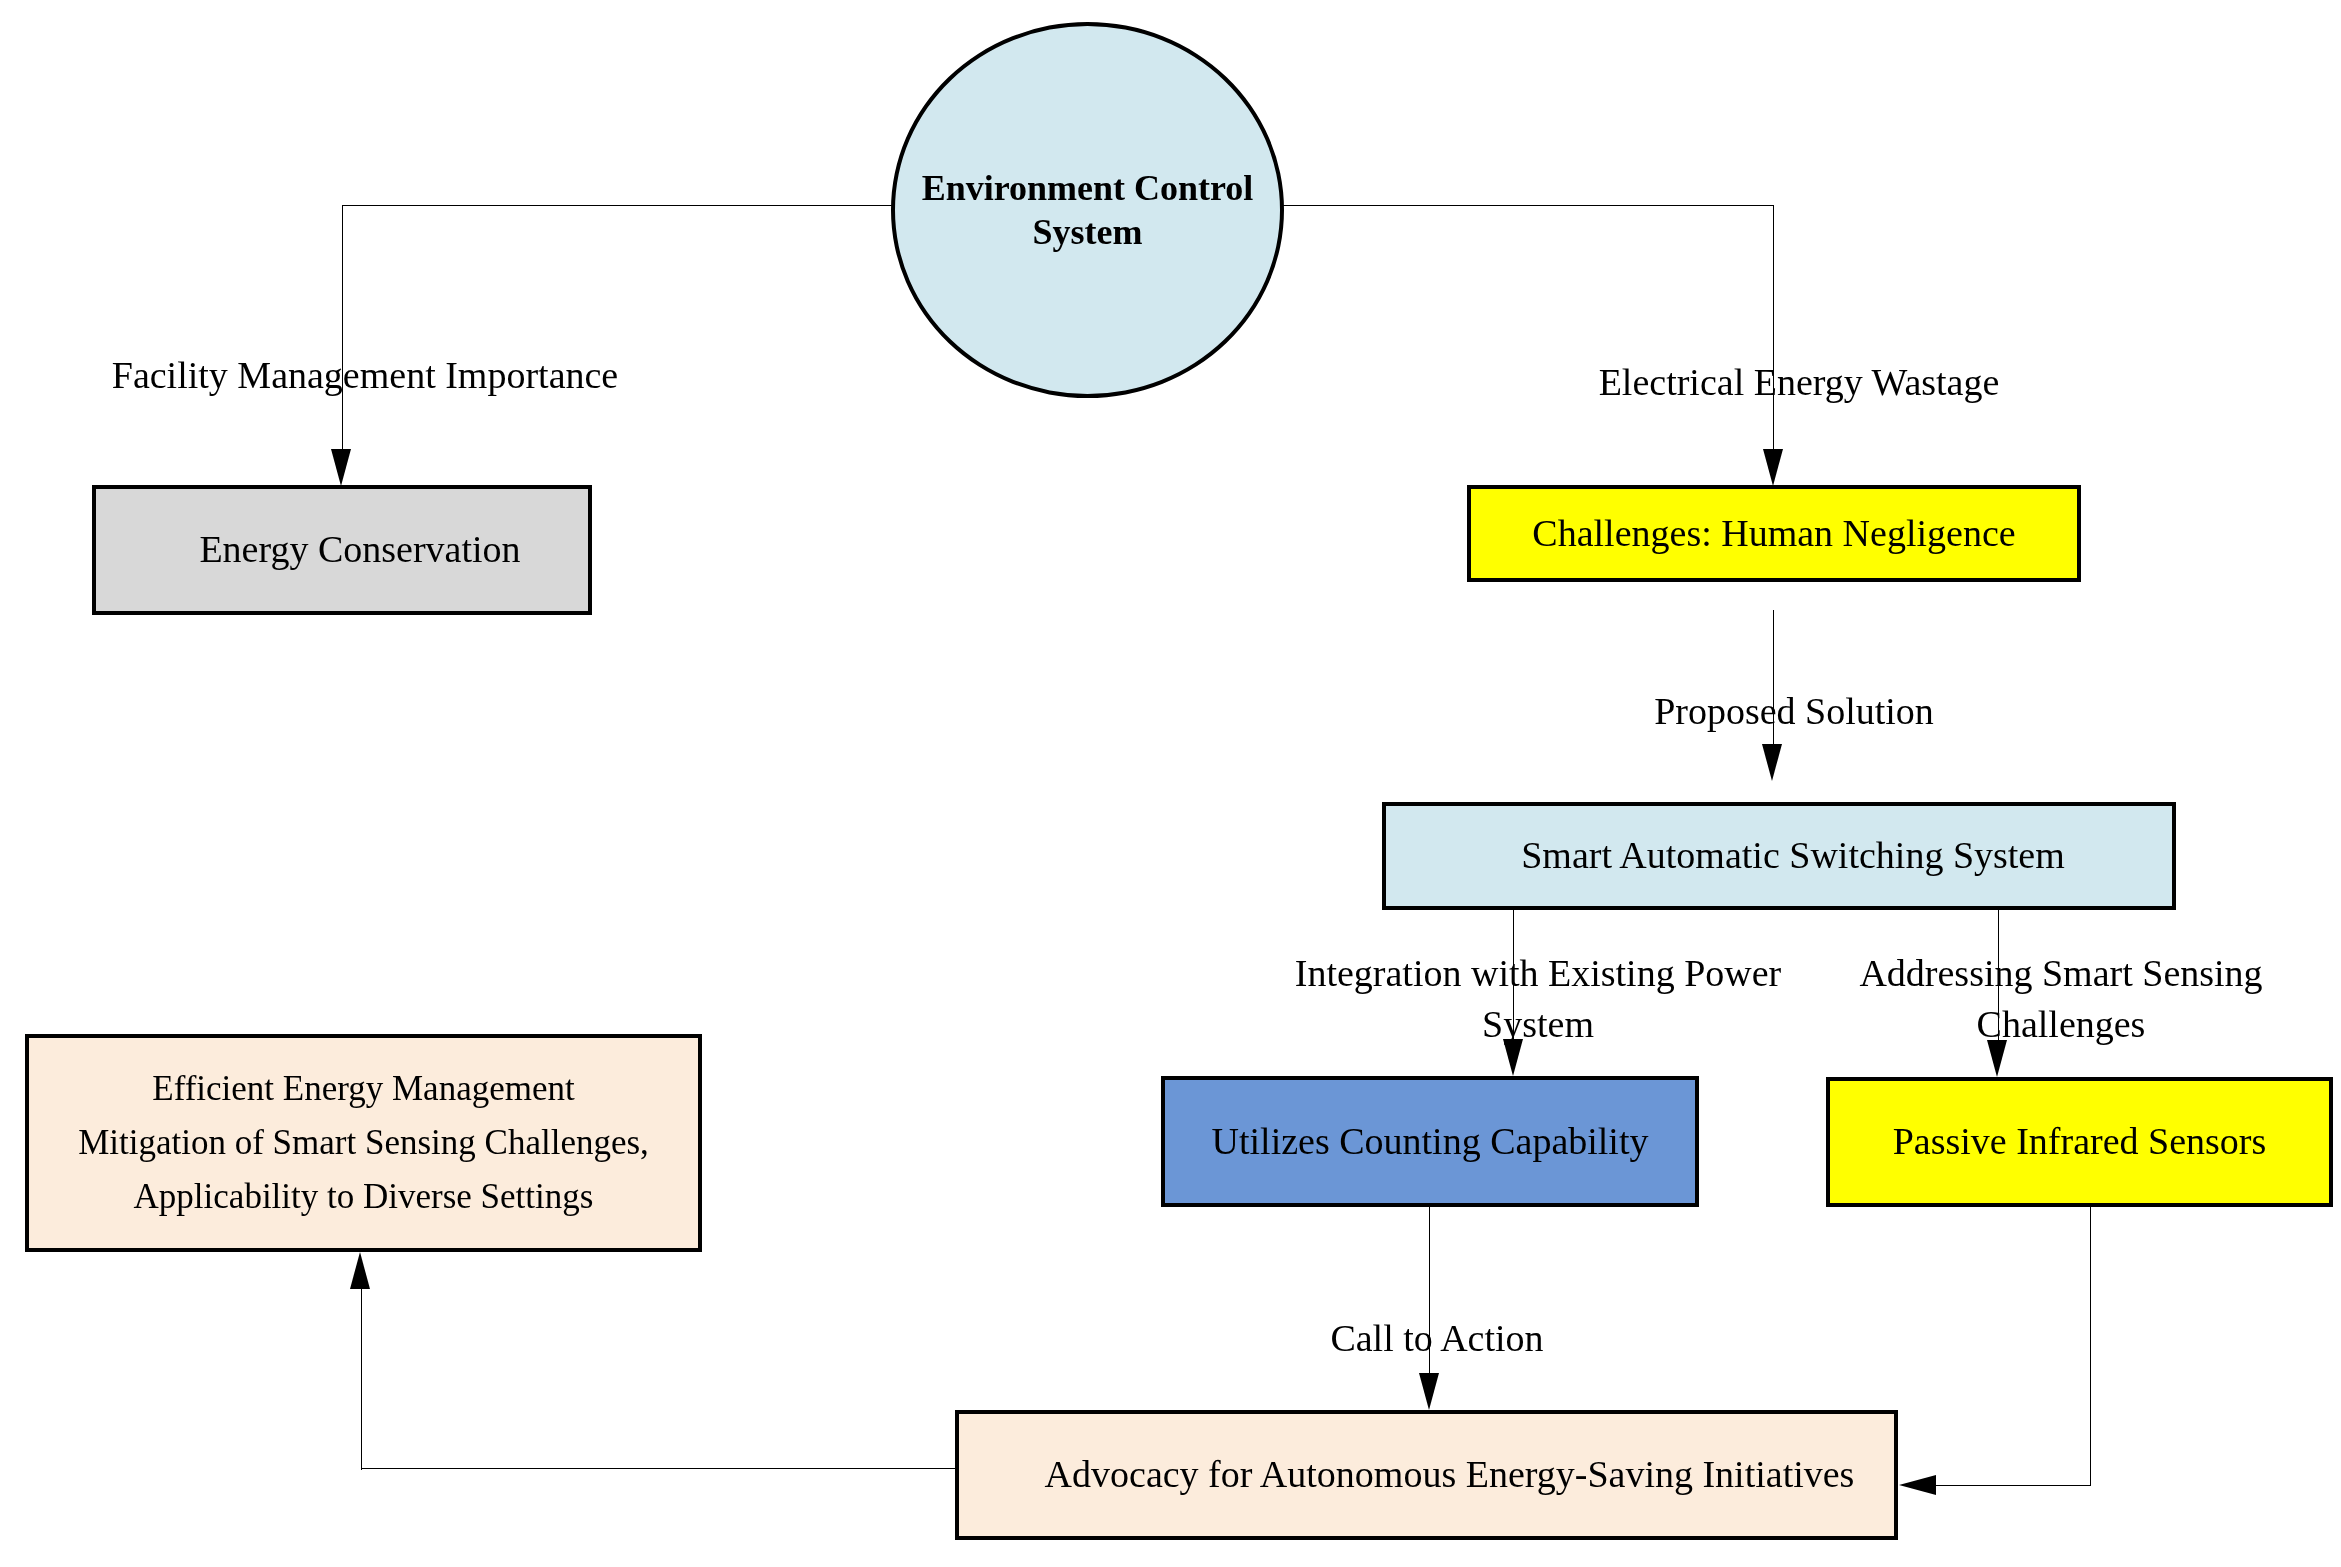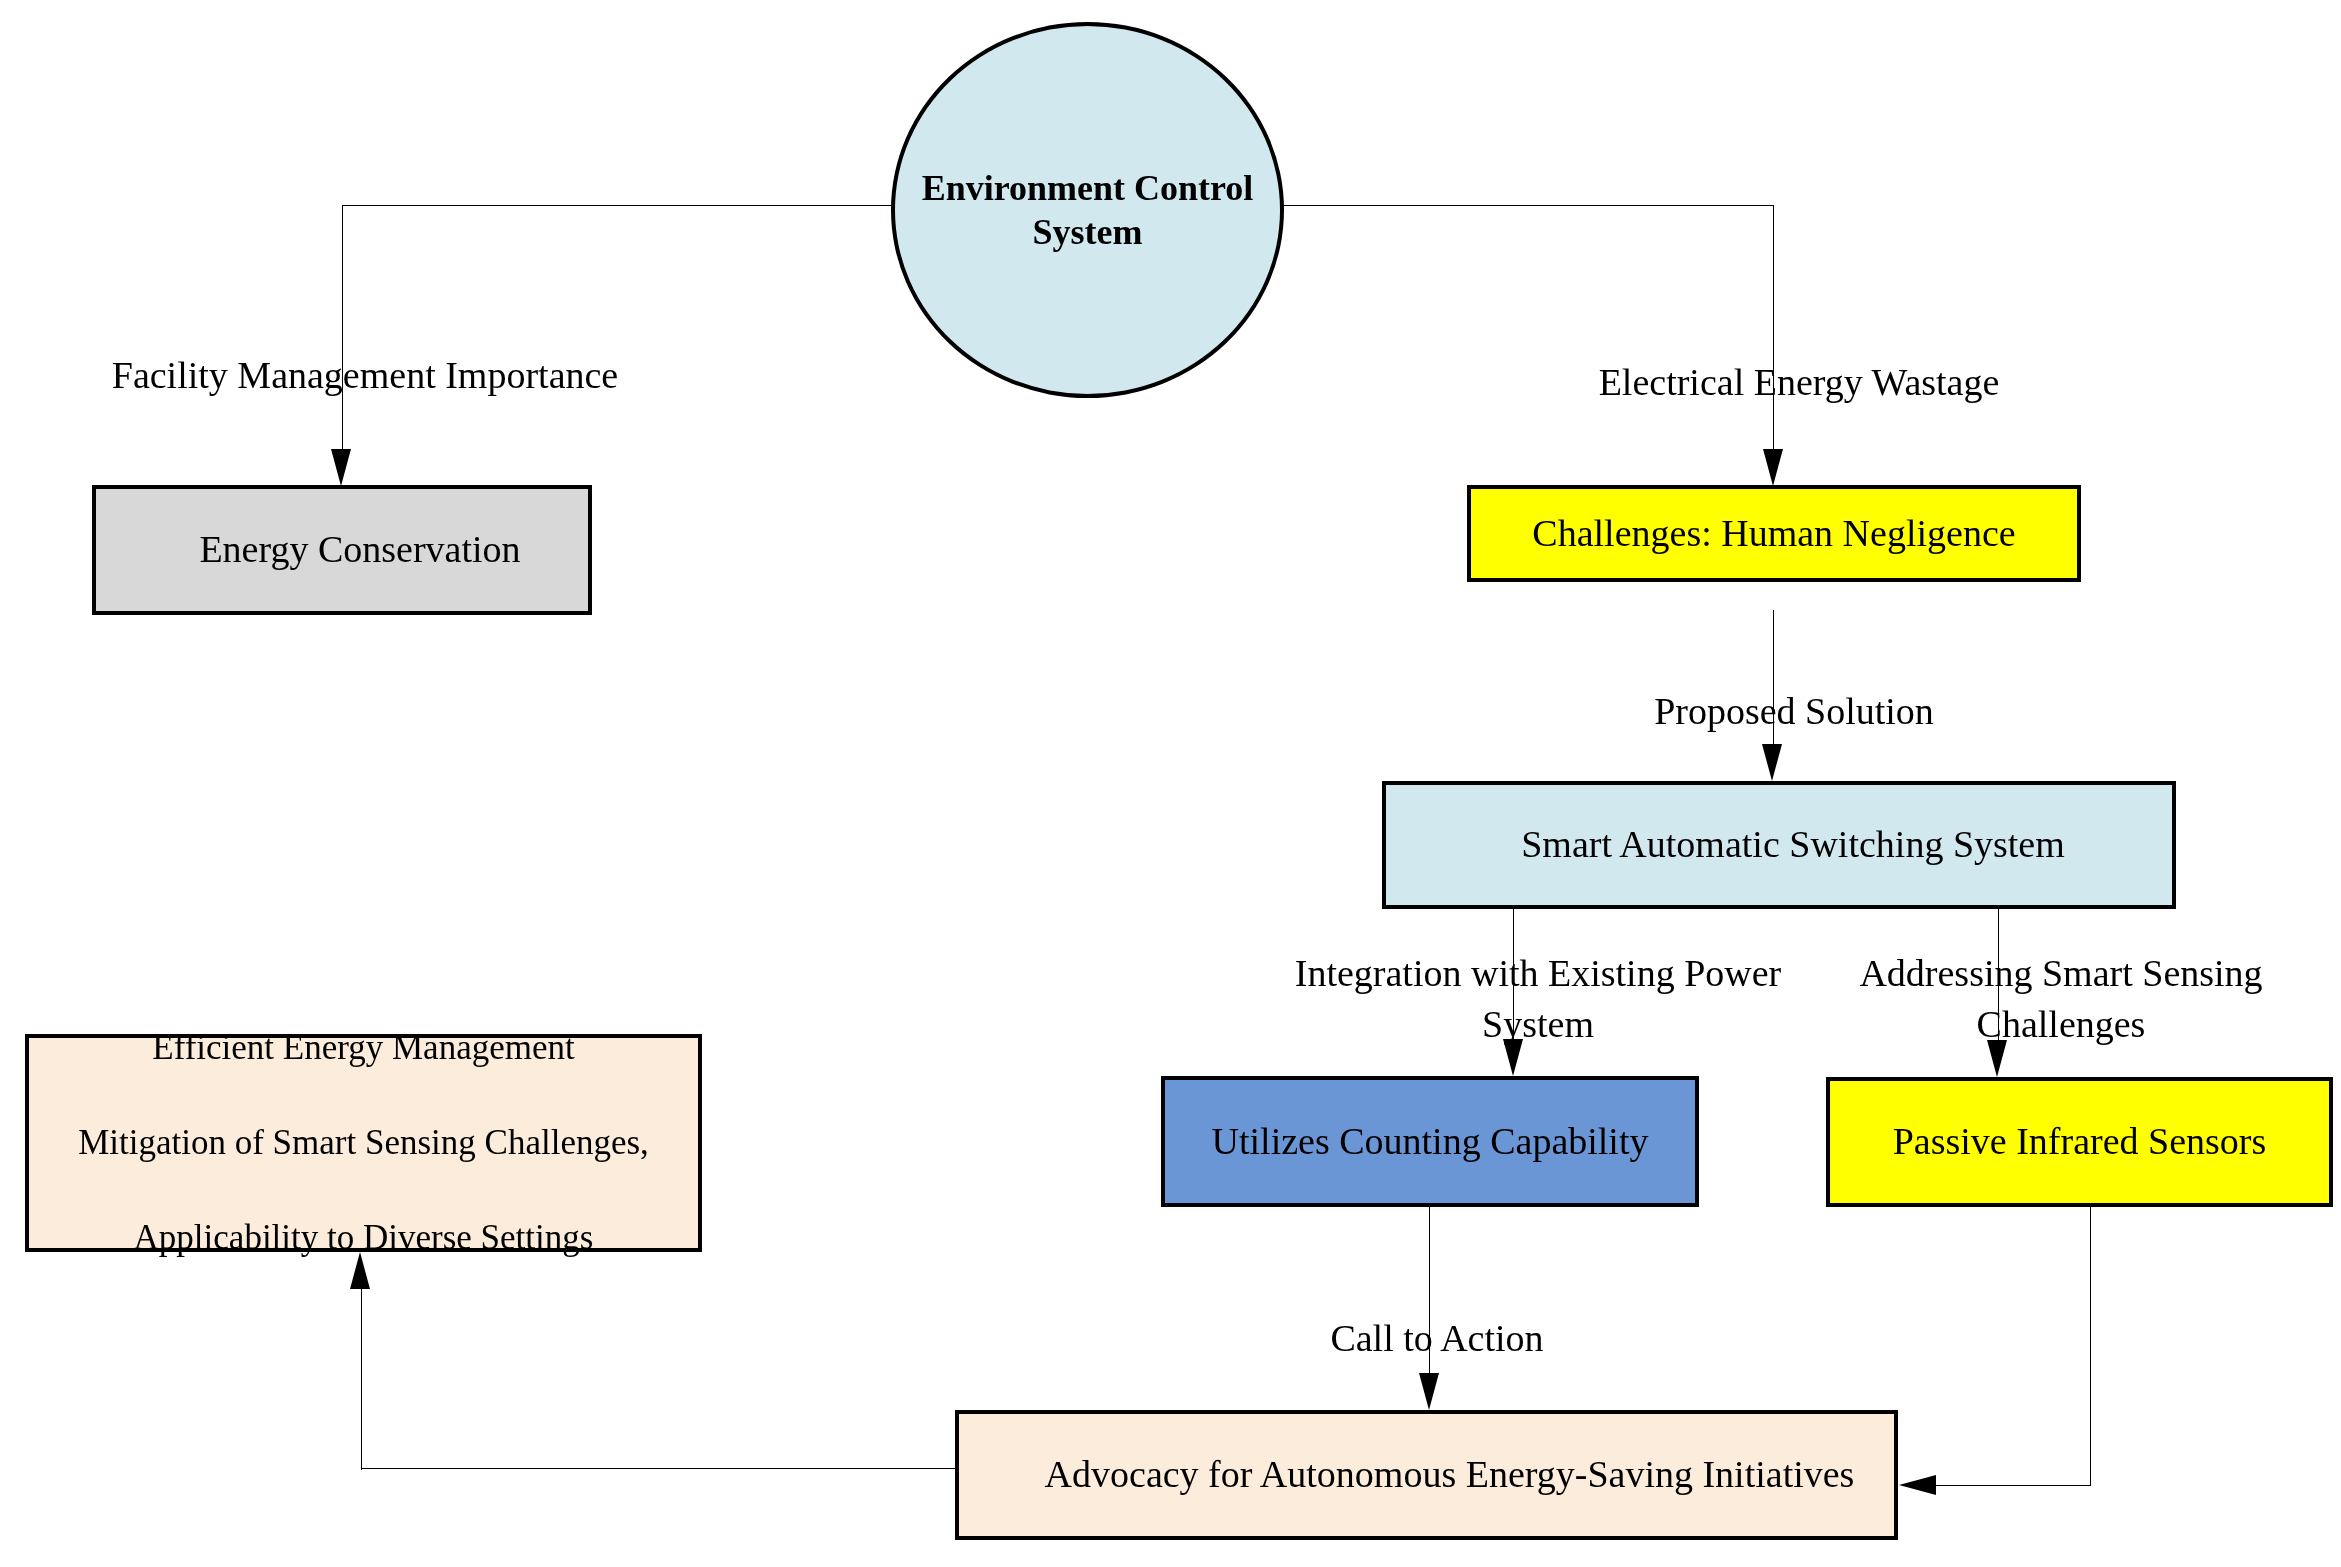"Smart Automatic Switching System" div.node { height: 128px -> 108px; top: 781px -> 802px }
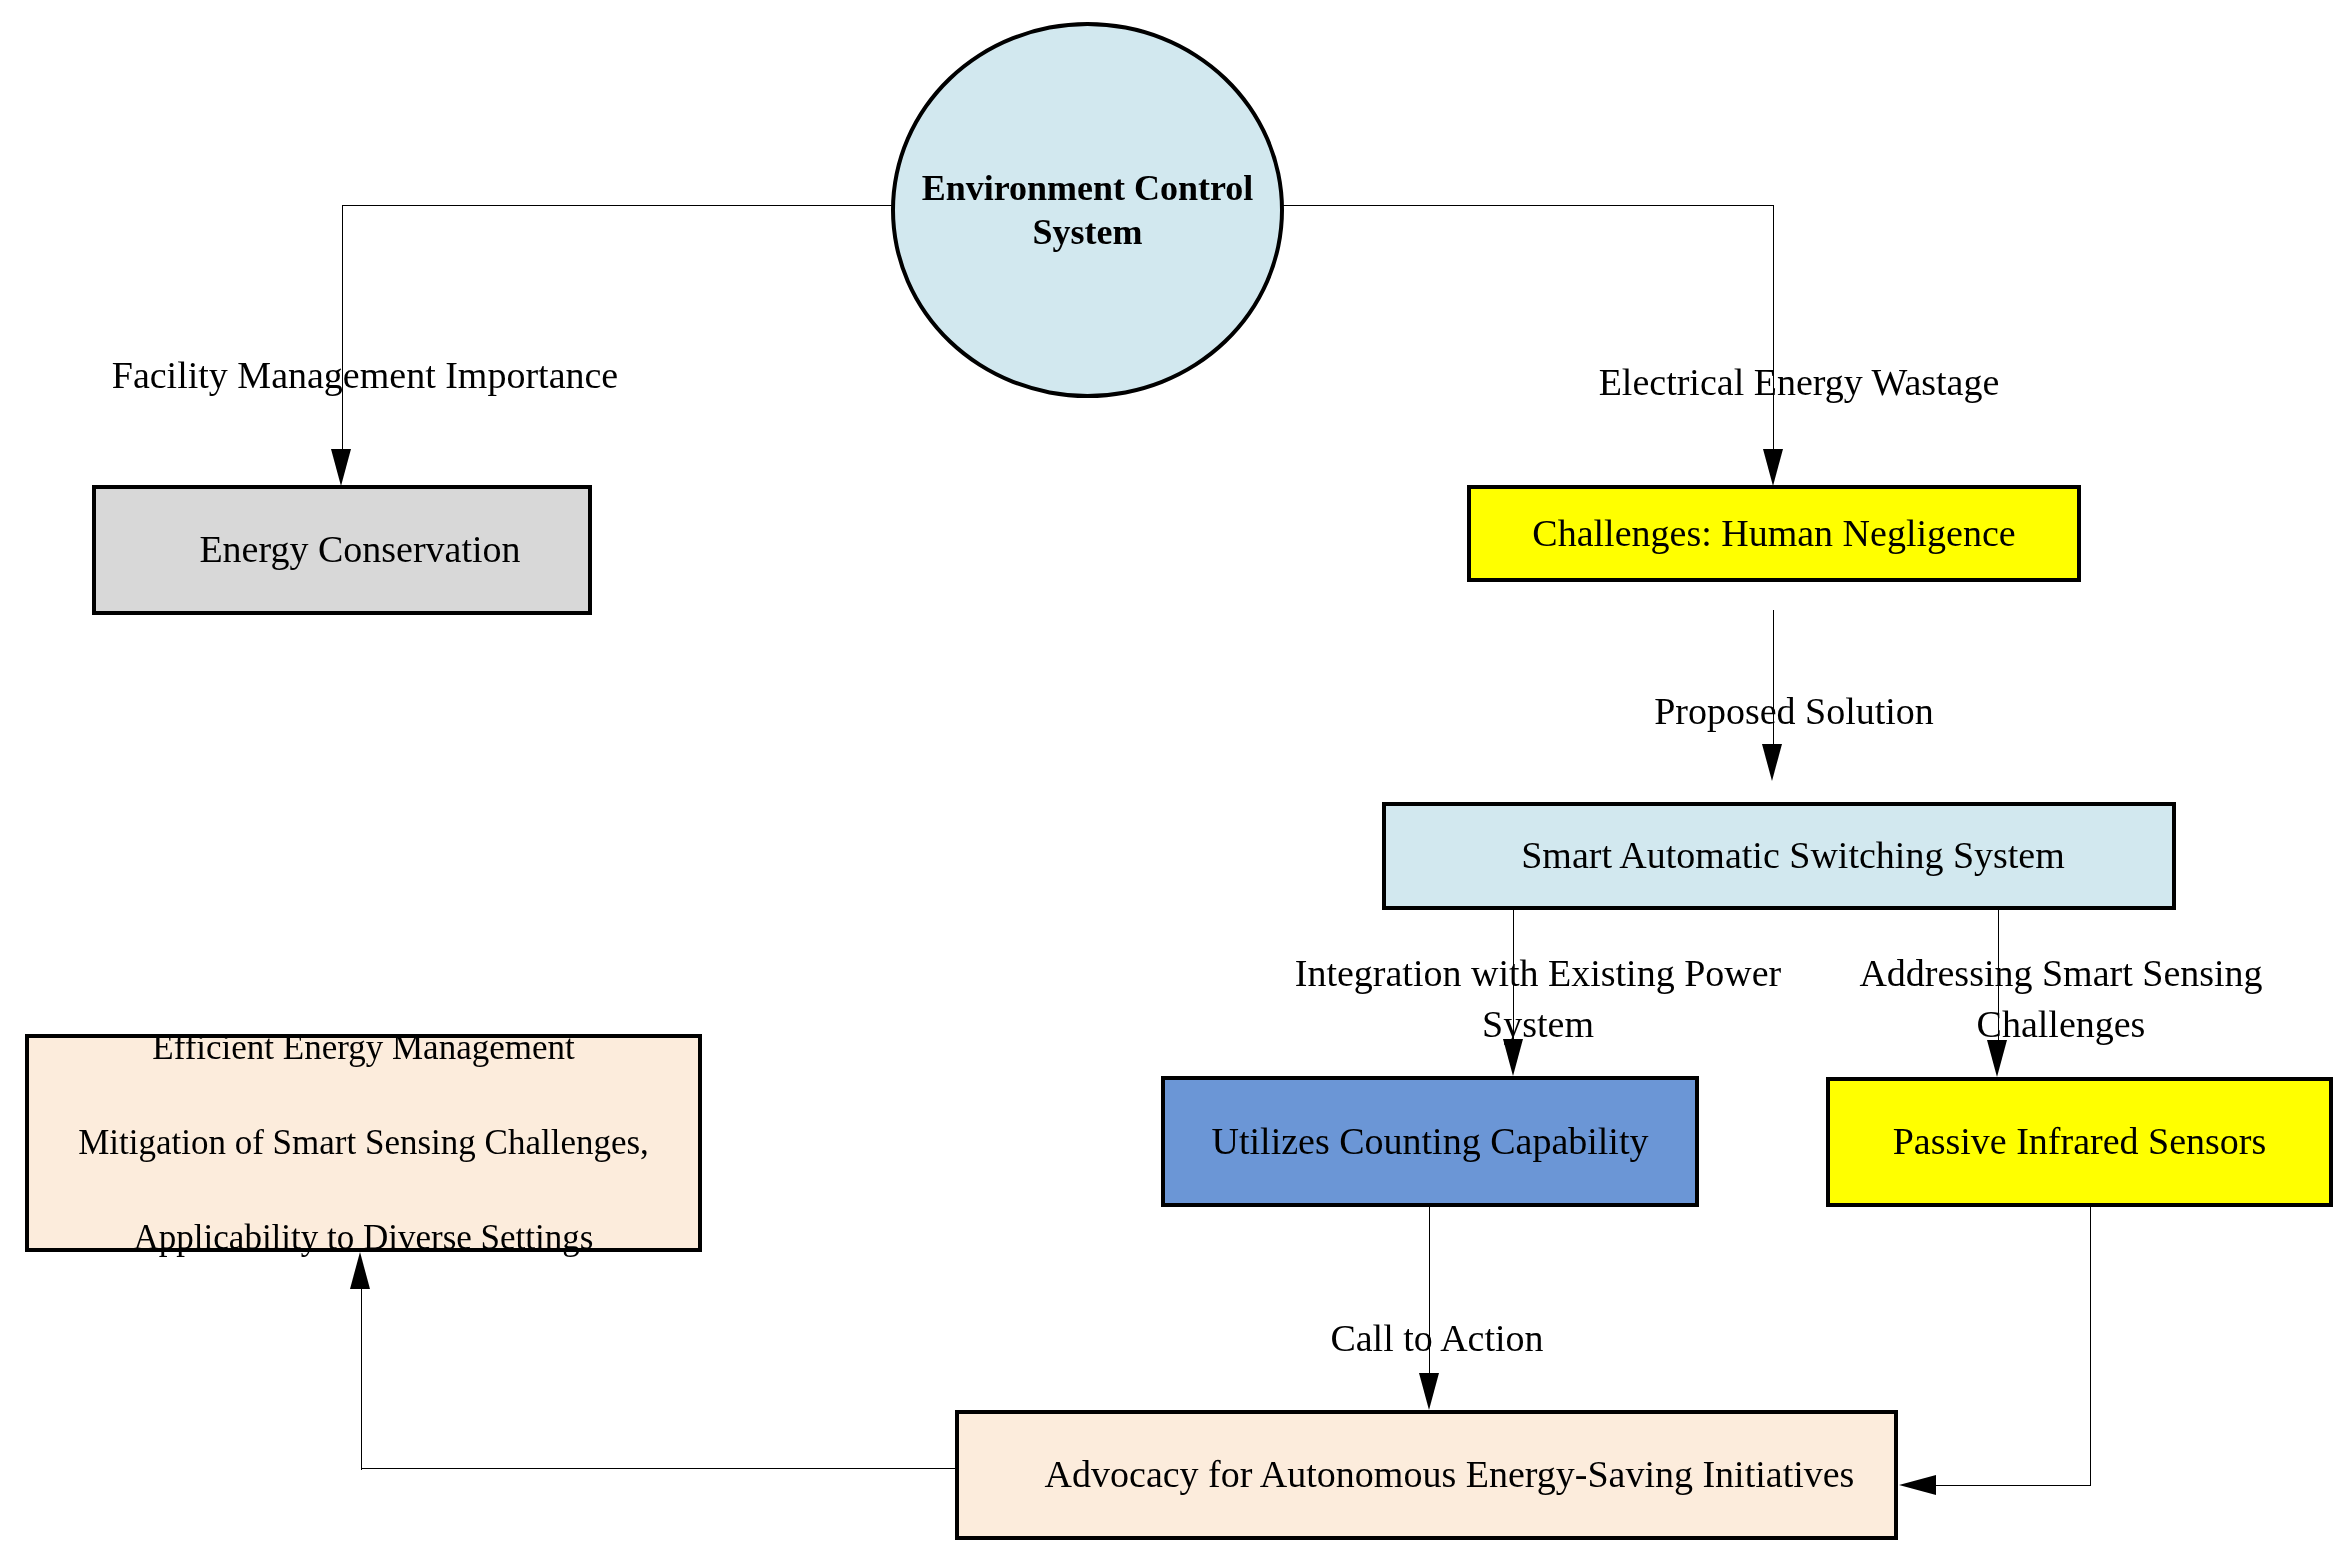"Efficient Energy Management" .fill-peach { gap: 41px -> none }
